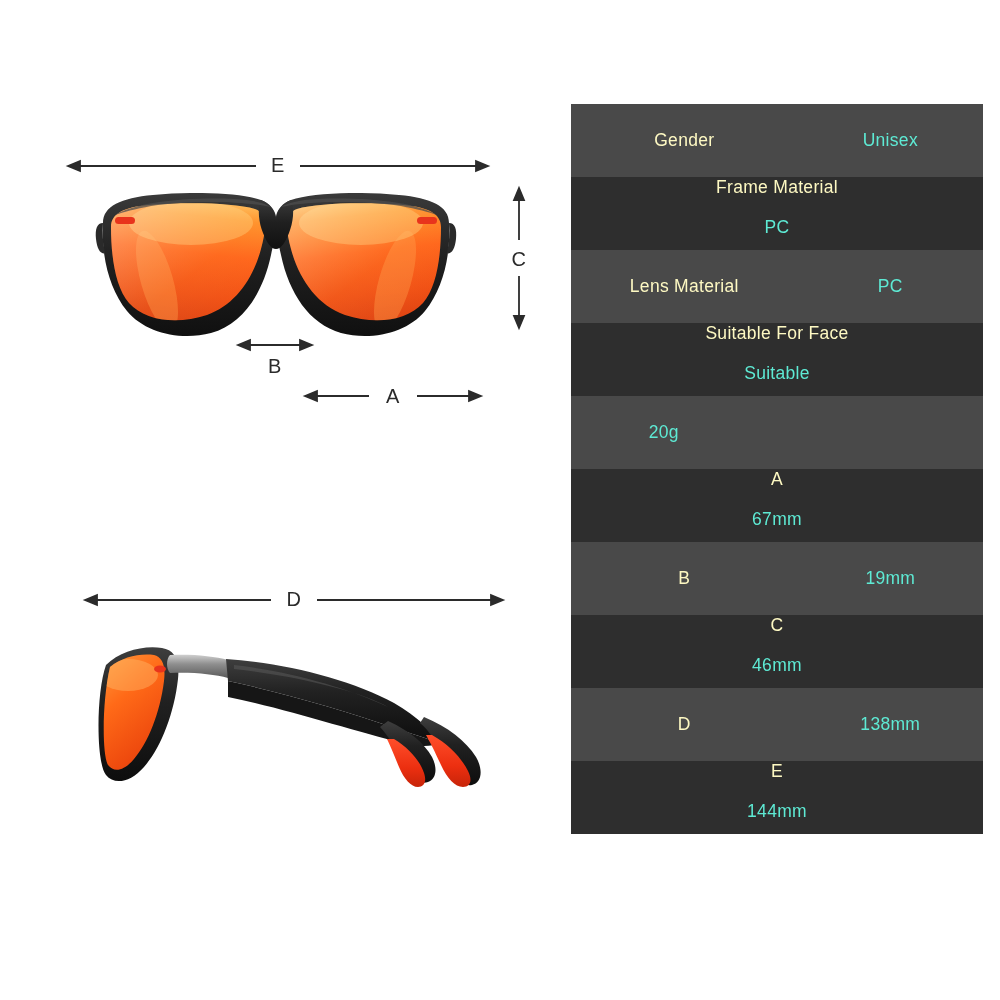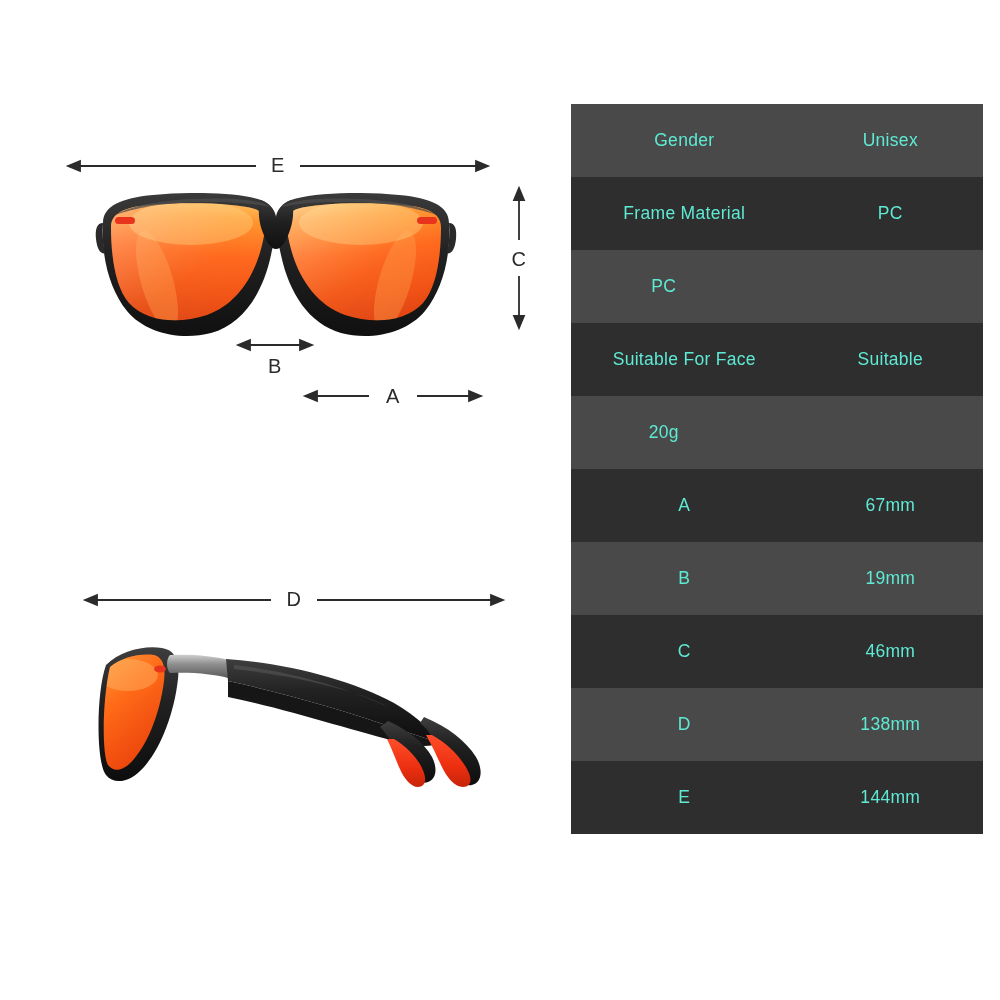"Gender" .spec-key { color: #5eead4 -> #fef9c3 }
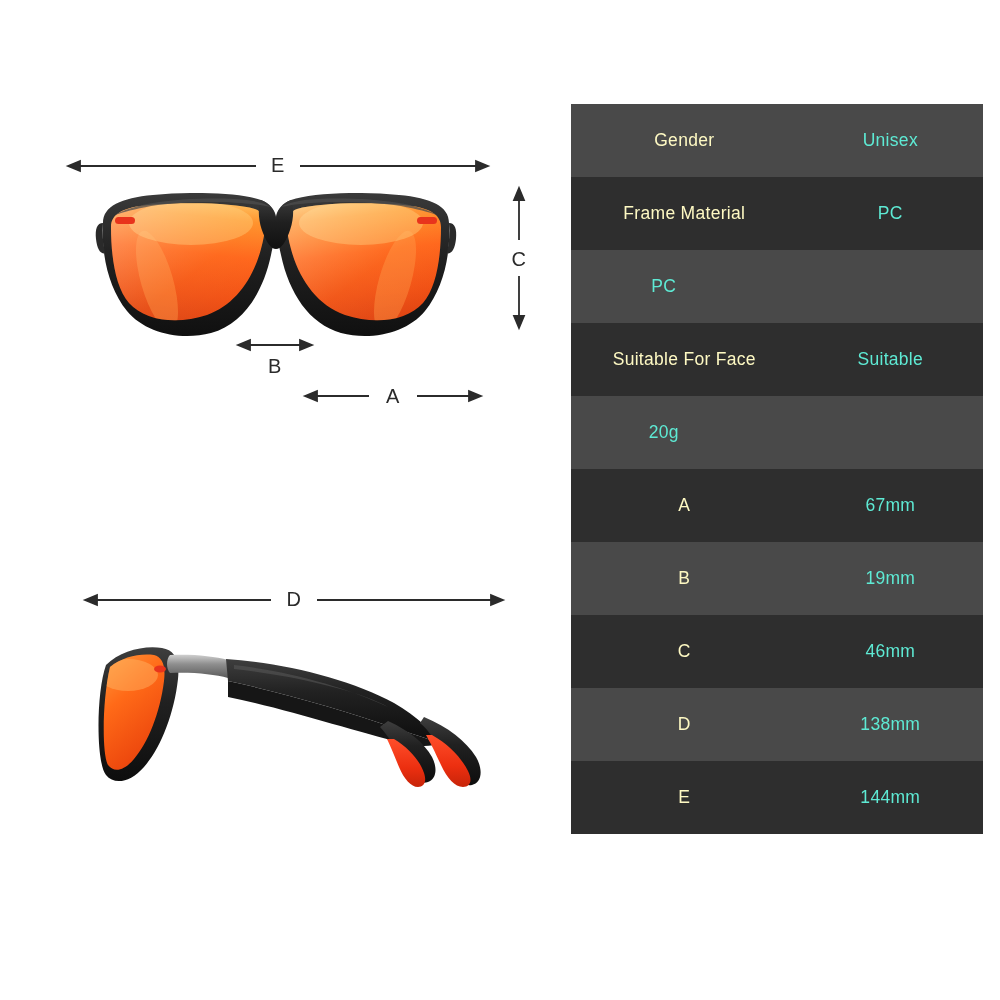"Frame Material" #spec-table .spec-row.band-dark { flex-direction: none -> column }
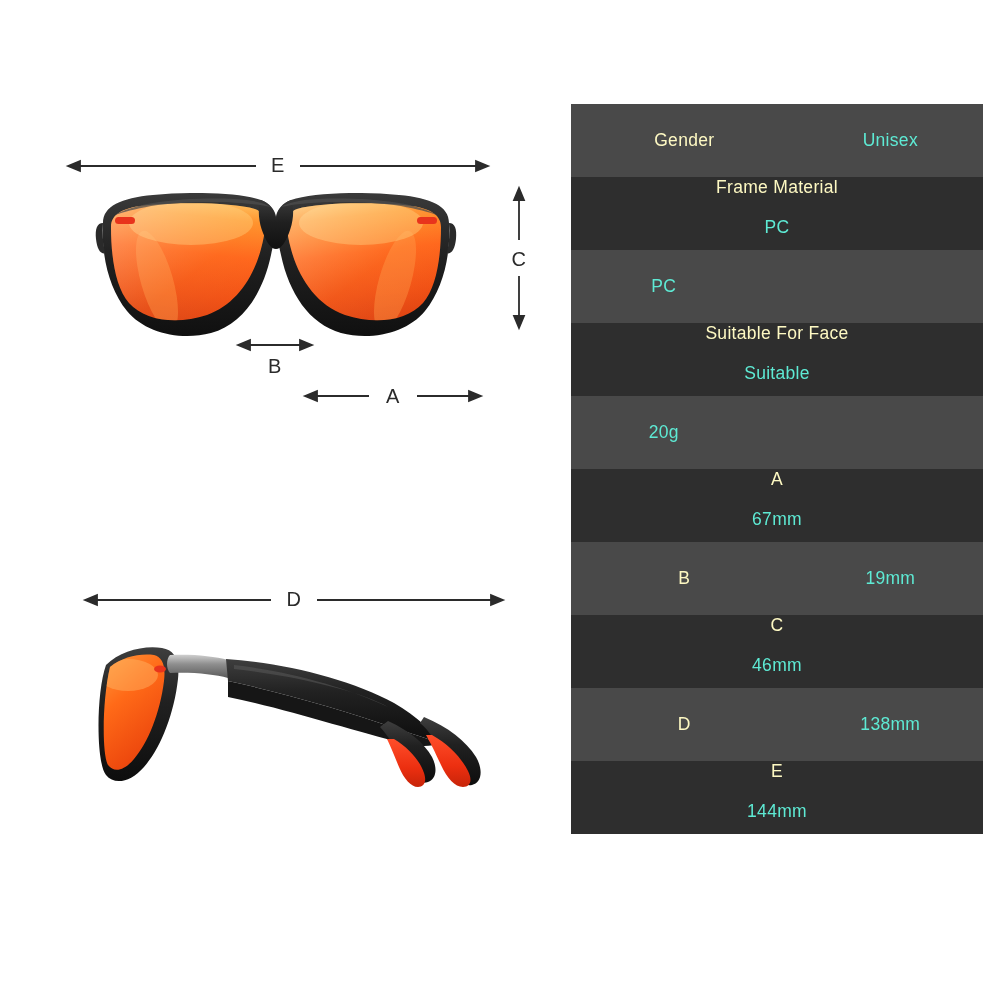"Lens Material" div.spec-key { html: none -> <div>Lens Material</div> }
